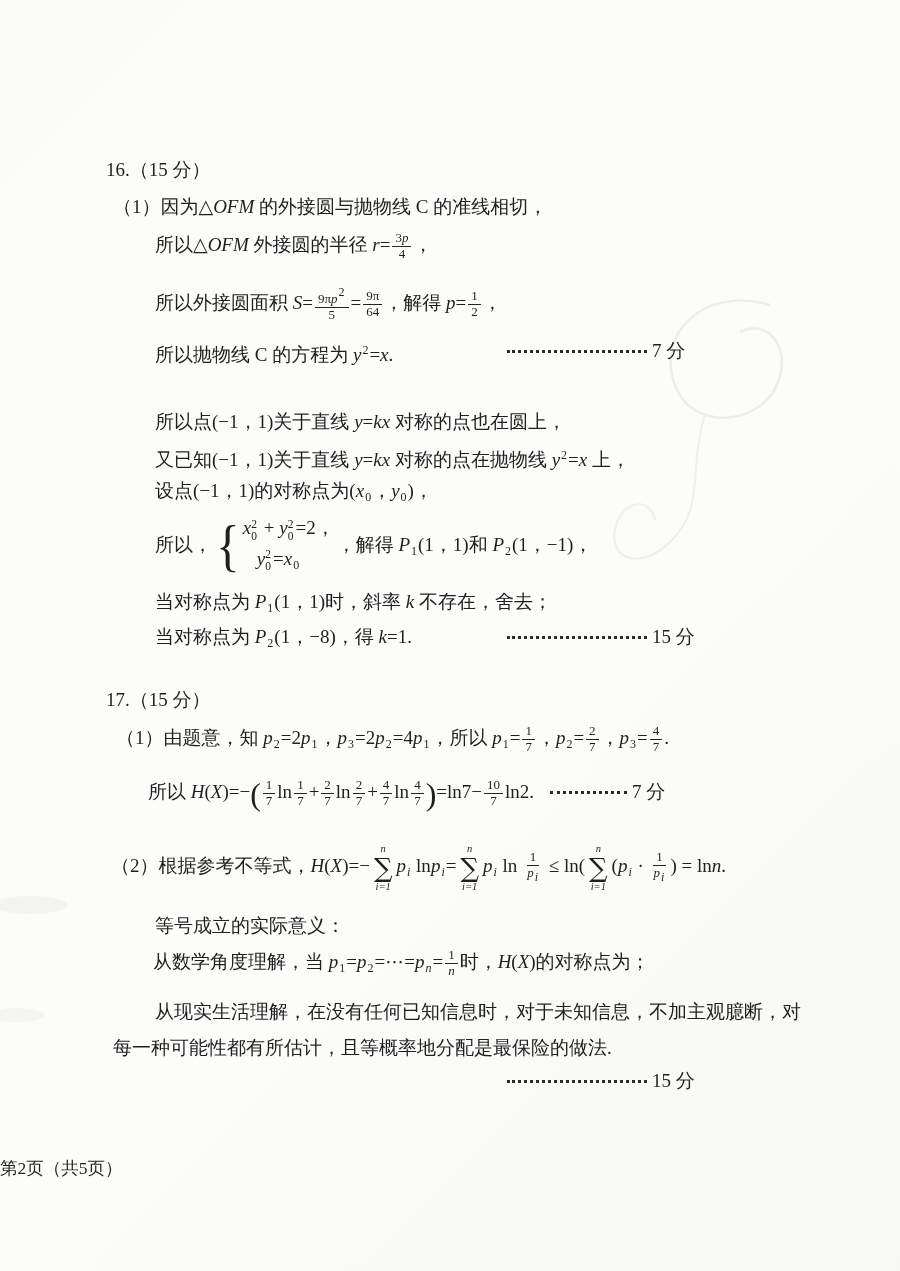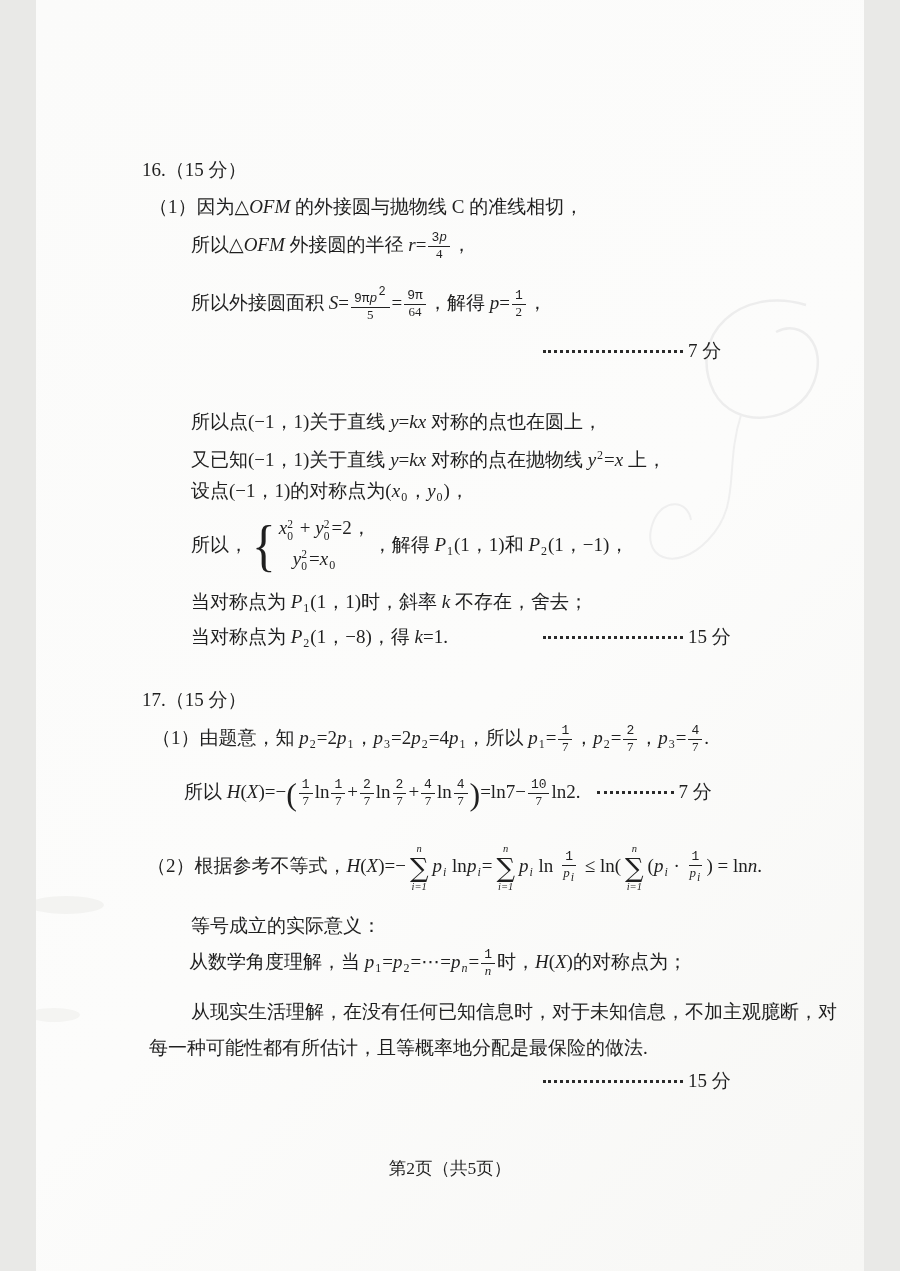"16.（15 分）" .page { width: 828px -> 900px }
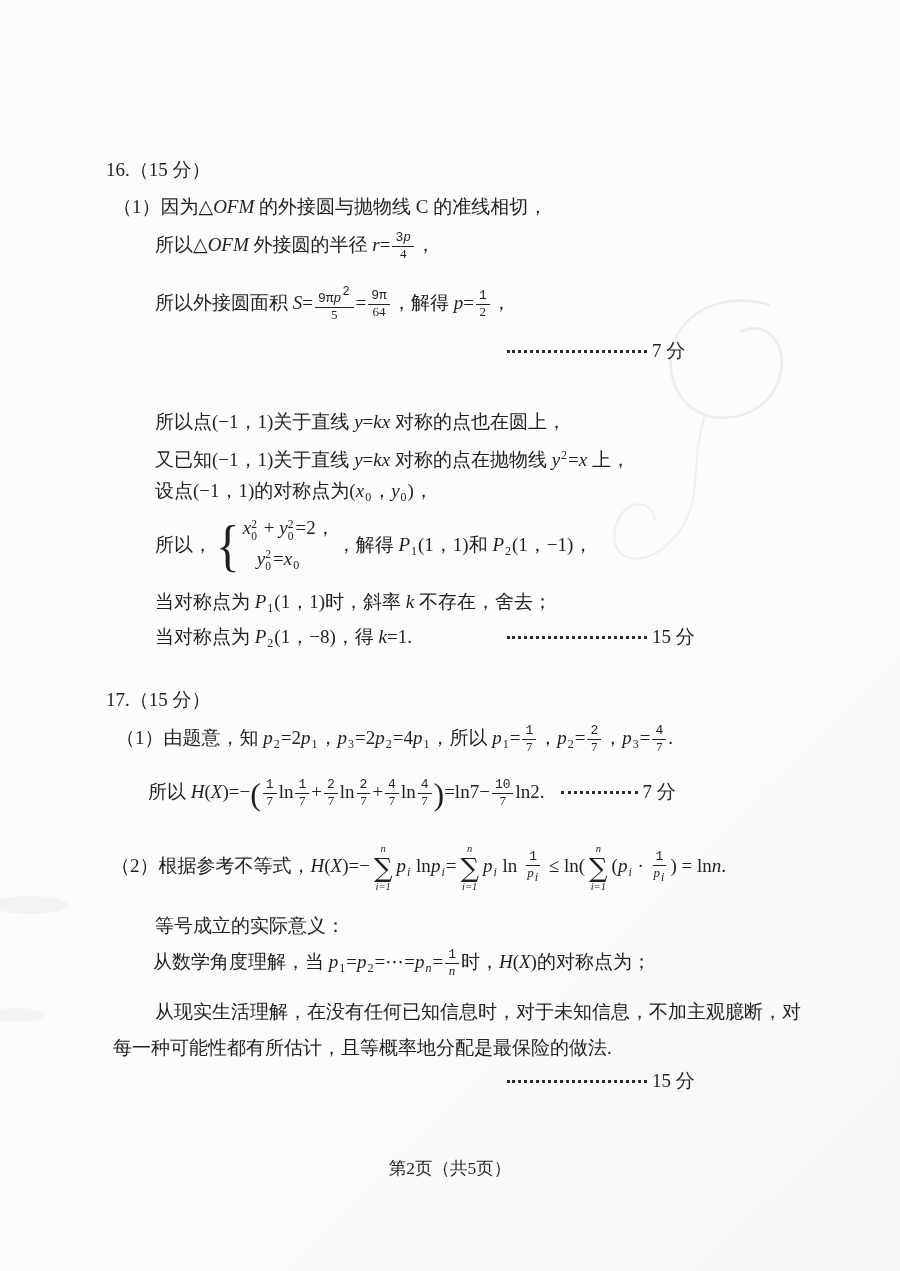"3p" .frac .fn { font-family: Liberation Mono, monospace -> none }
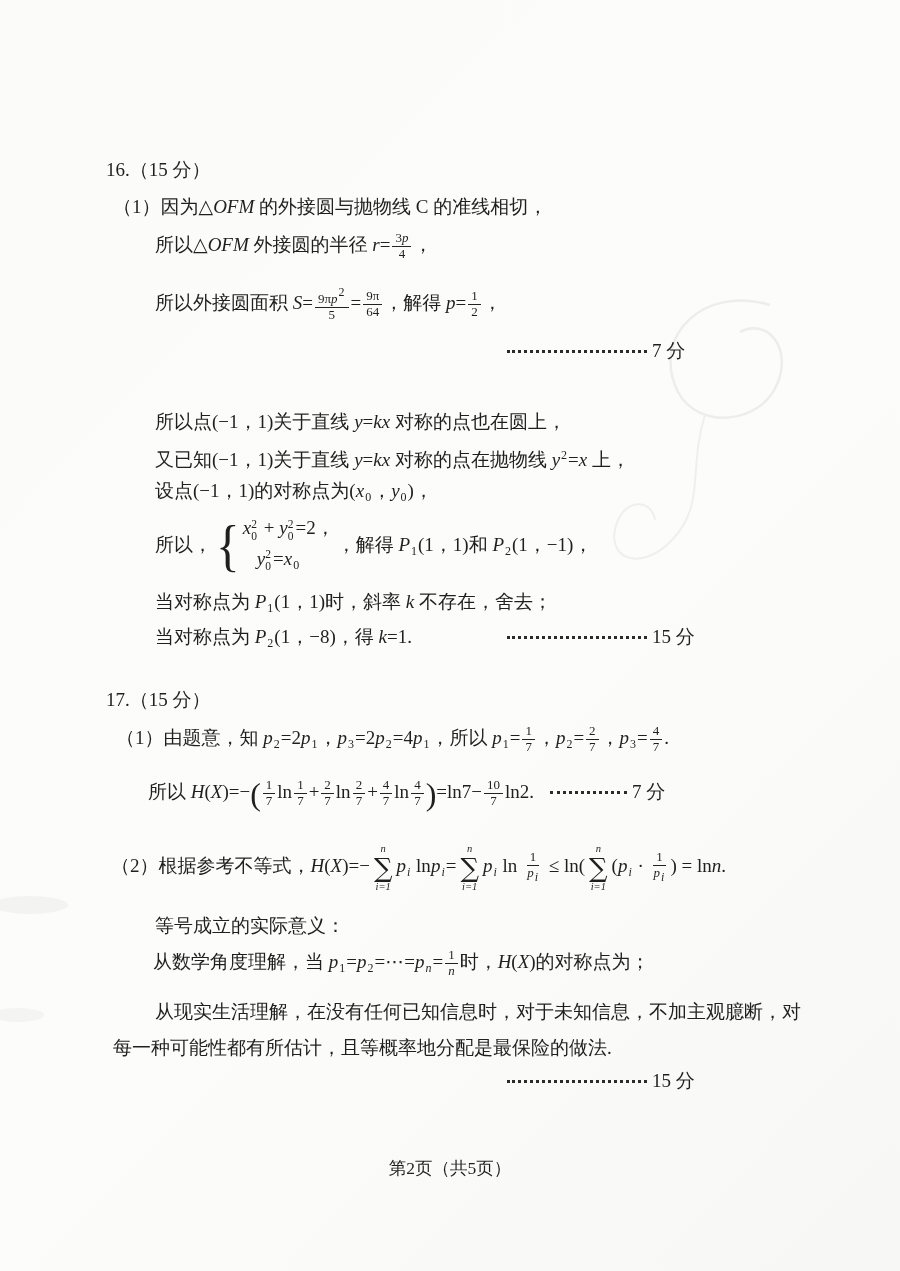"所以抛物线 C 的方程为 y2=x." div.line { html: none -> <div><span>所以抛物线 C 的方程为 </span><span>y</span><span>2</span><span>=</span><span>x</span><span>.</span></div> }
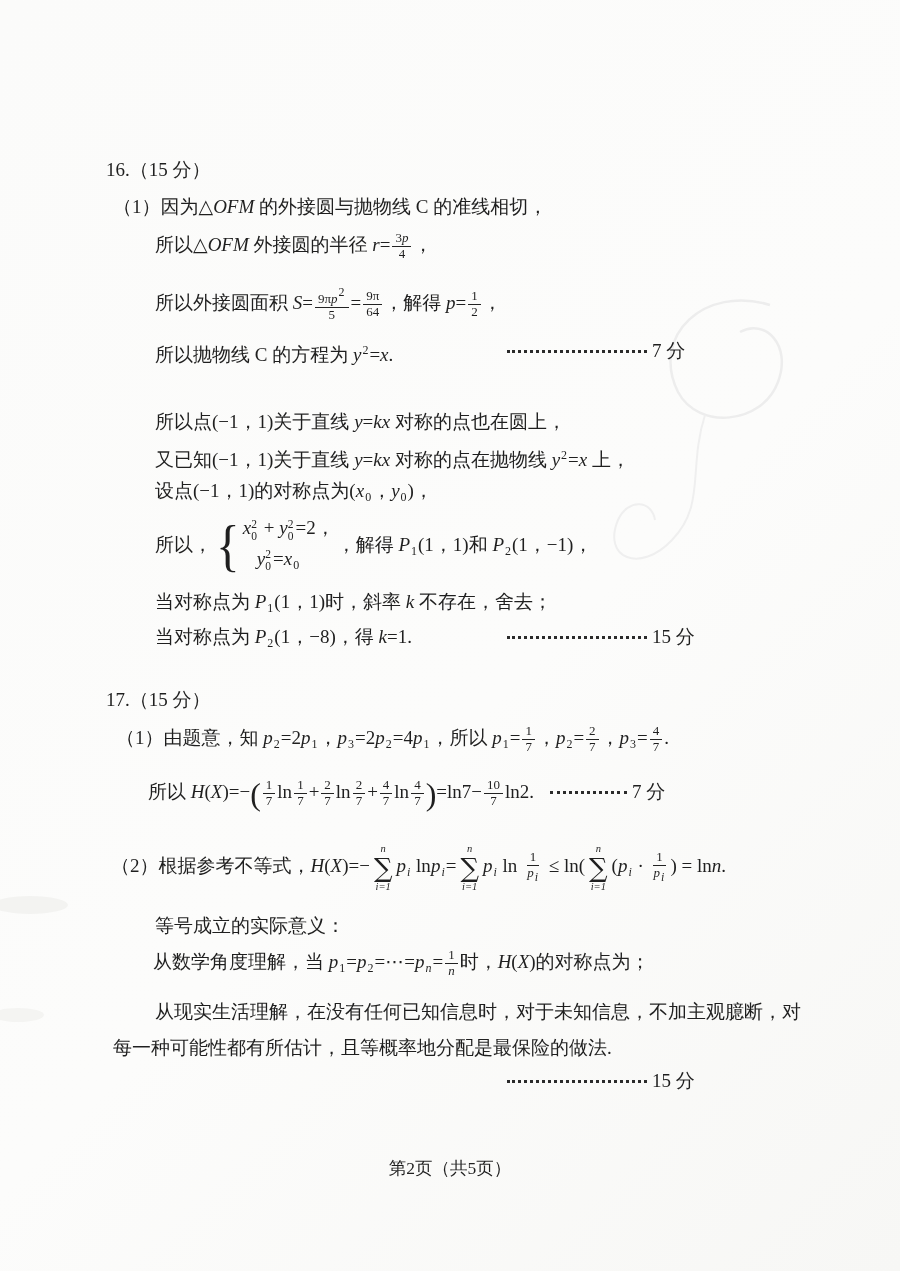"第2页（共5页）" .footer-line { text-align: center -> none }
